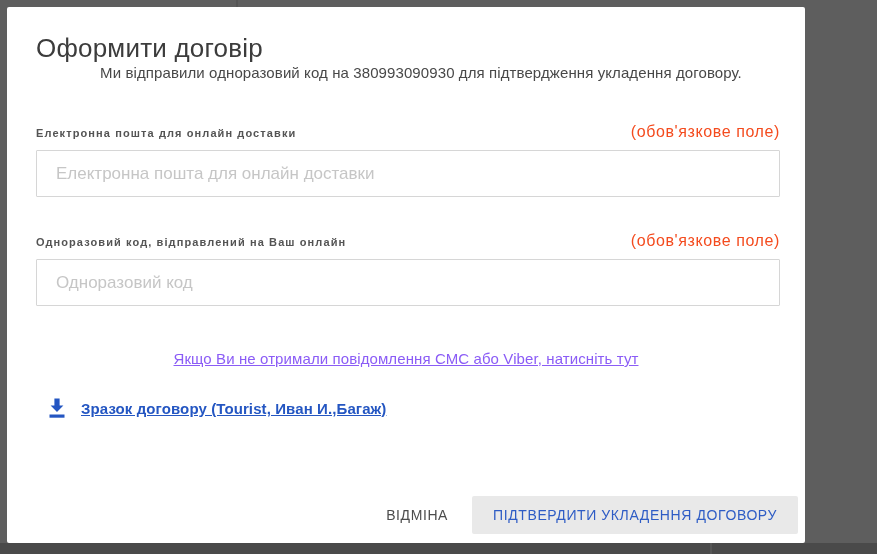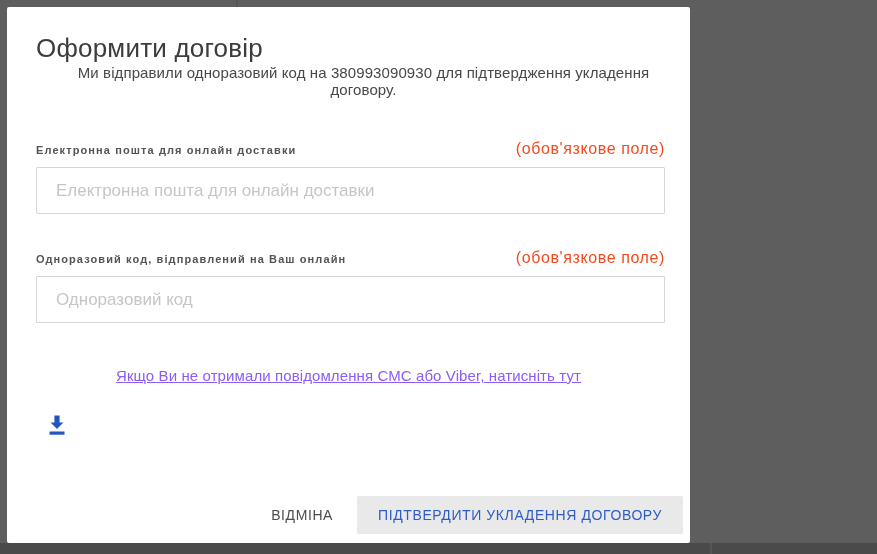"Оформити договір" .modal { width: 683px -> 798px }
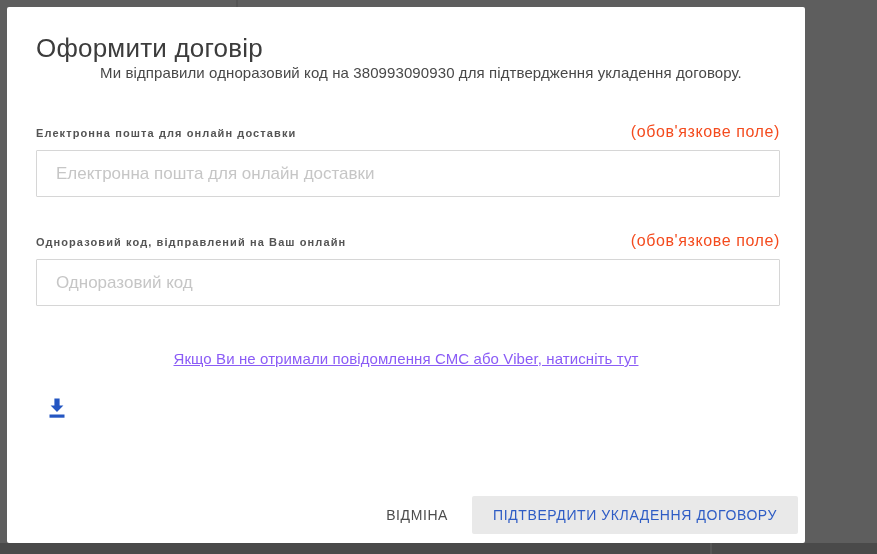"Зразок договору (Tourist, Иван И.,Багаж)" a.contract-link { html: none -> <a>Зразок договору (Tourist, Иван И.,Багаж)</a> }
